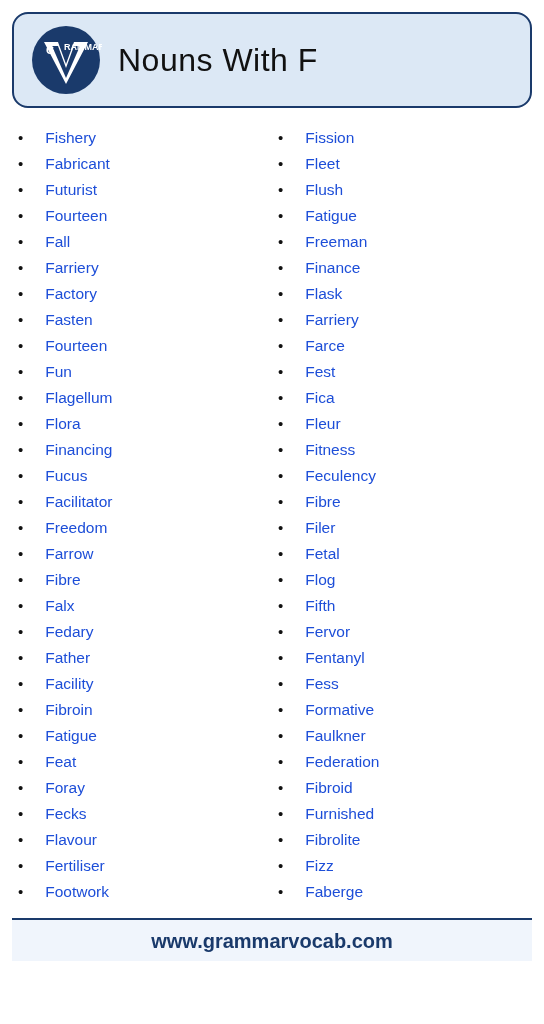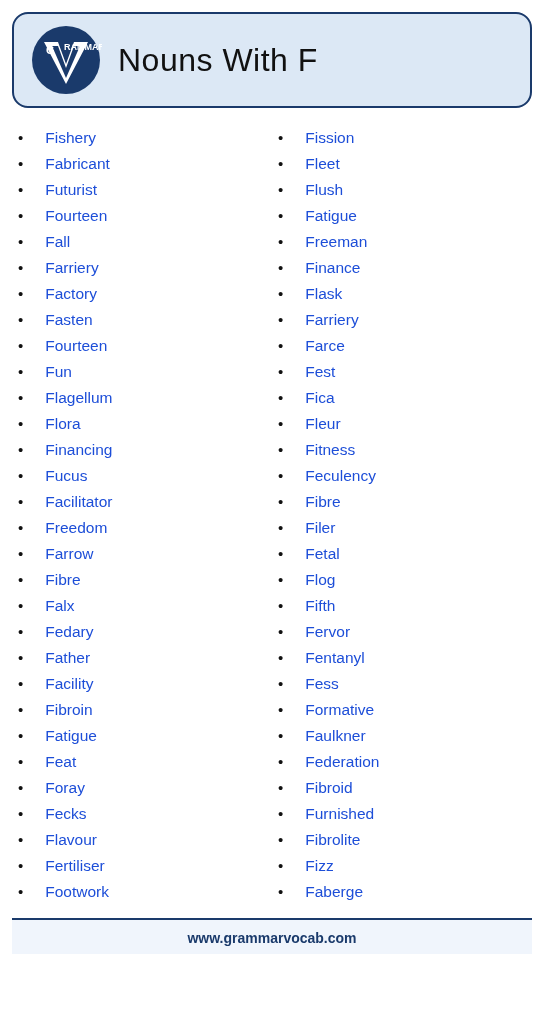"www.grammarvocab.com" .footer { font-size: 14px -> 20px }
